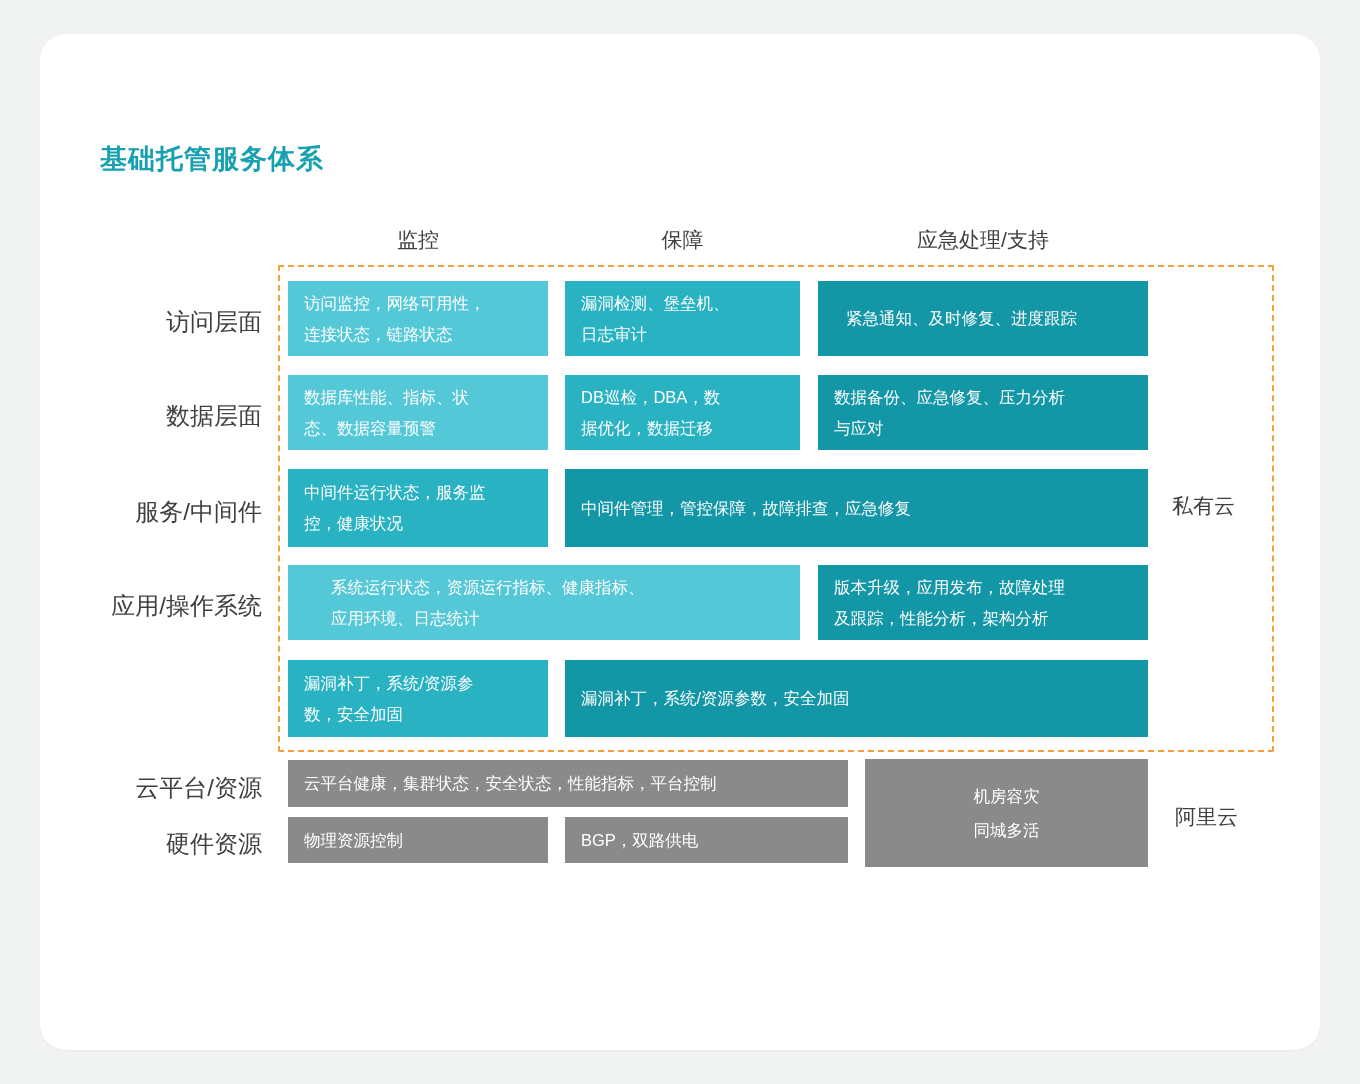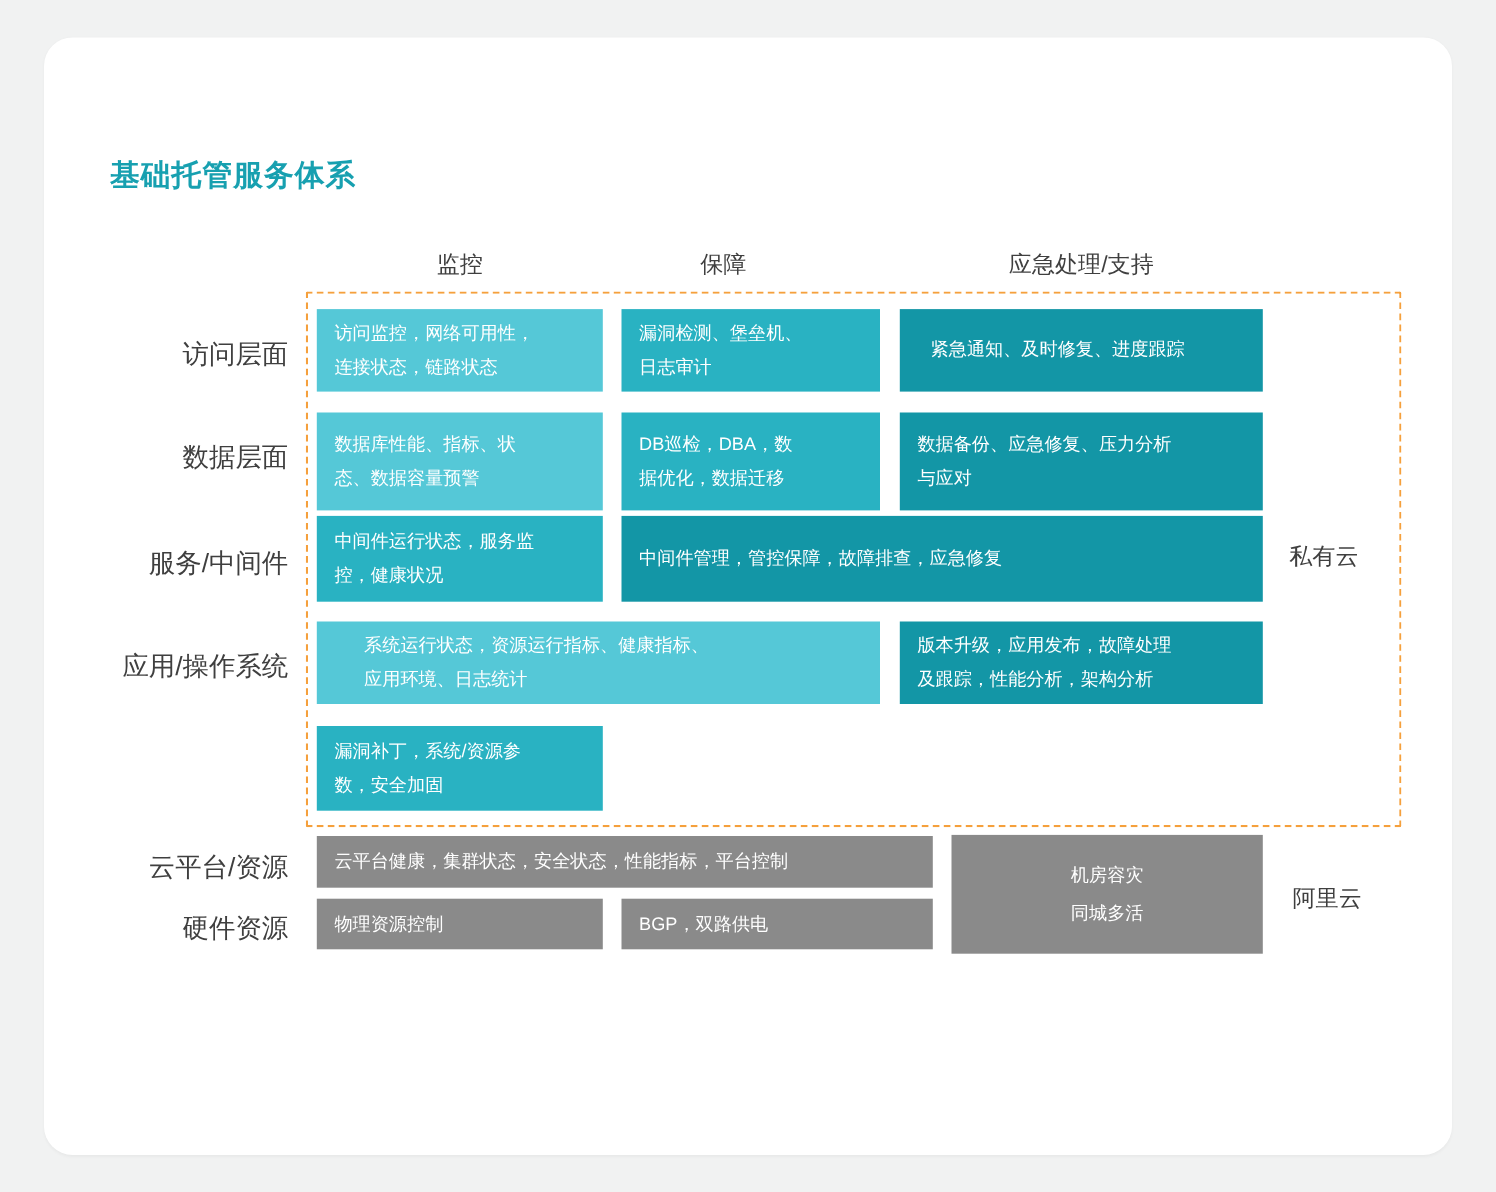"保障" div.abs { left: 540px -> 565px }
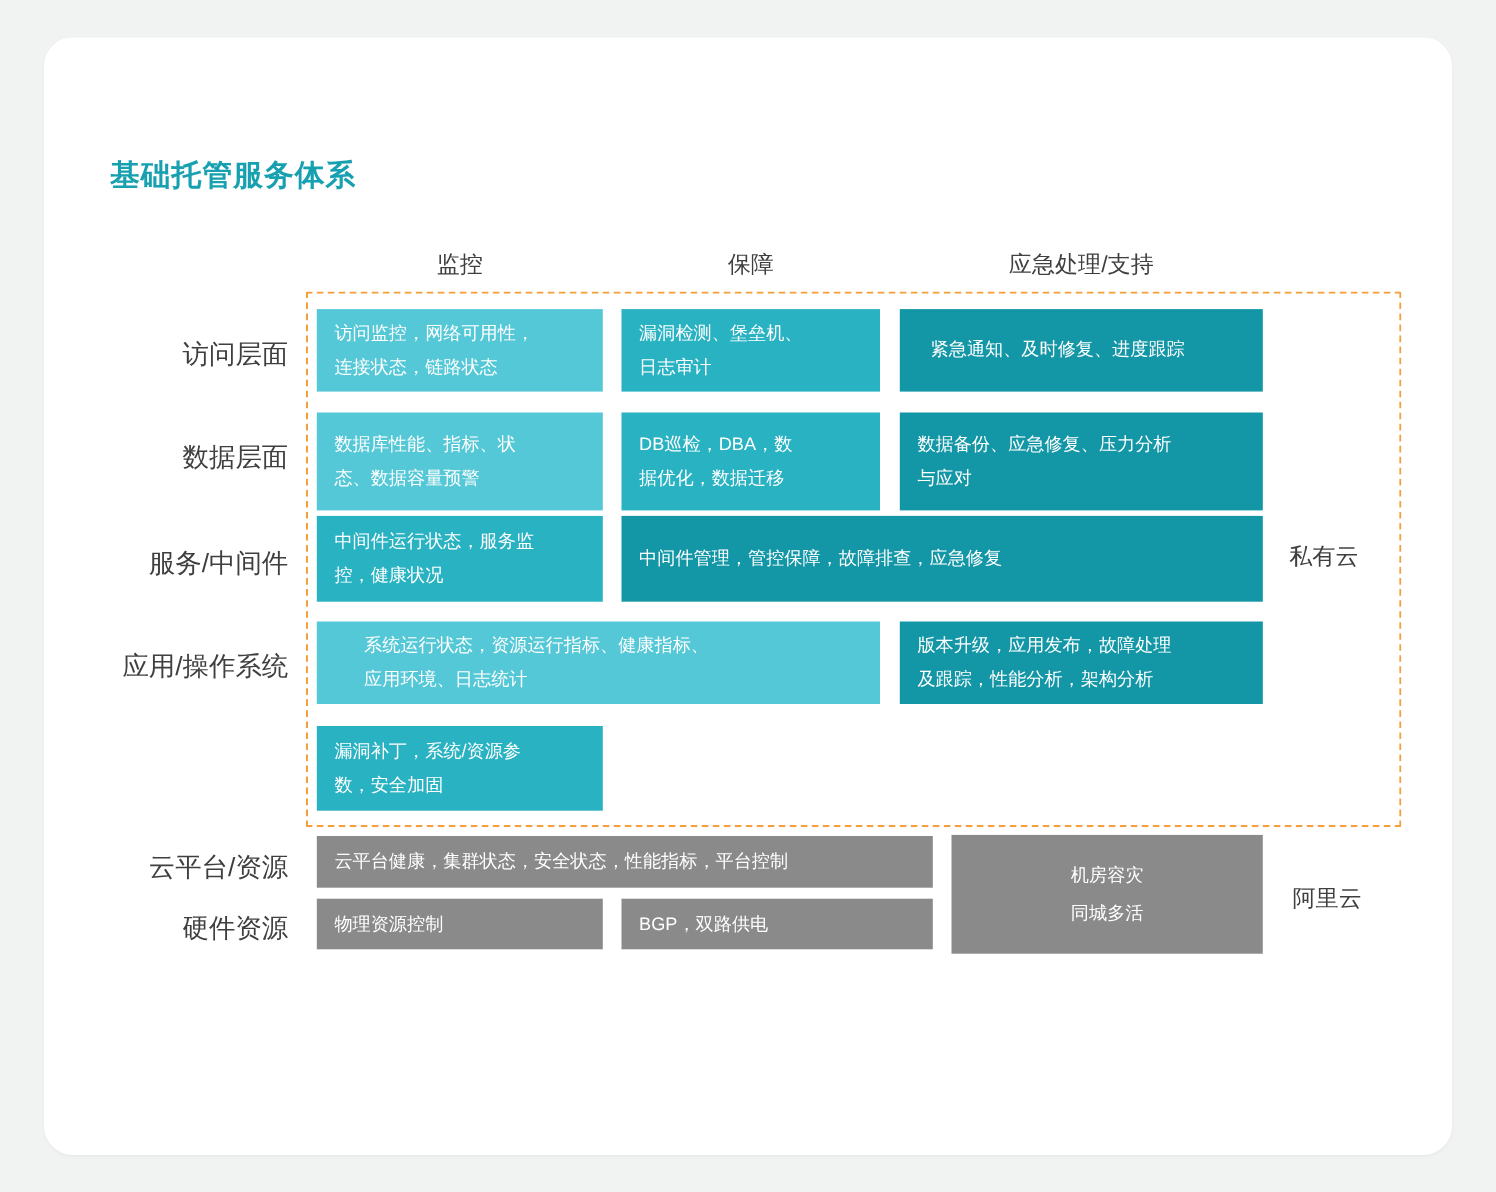"数据库性能、指标、状" .r2 { height: 89px -> 75px }
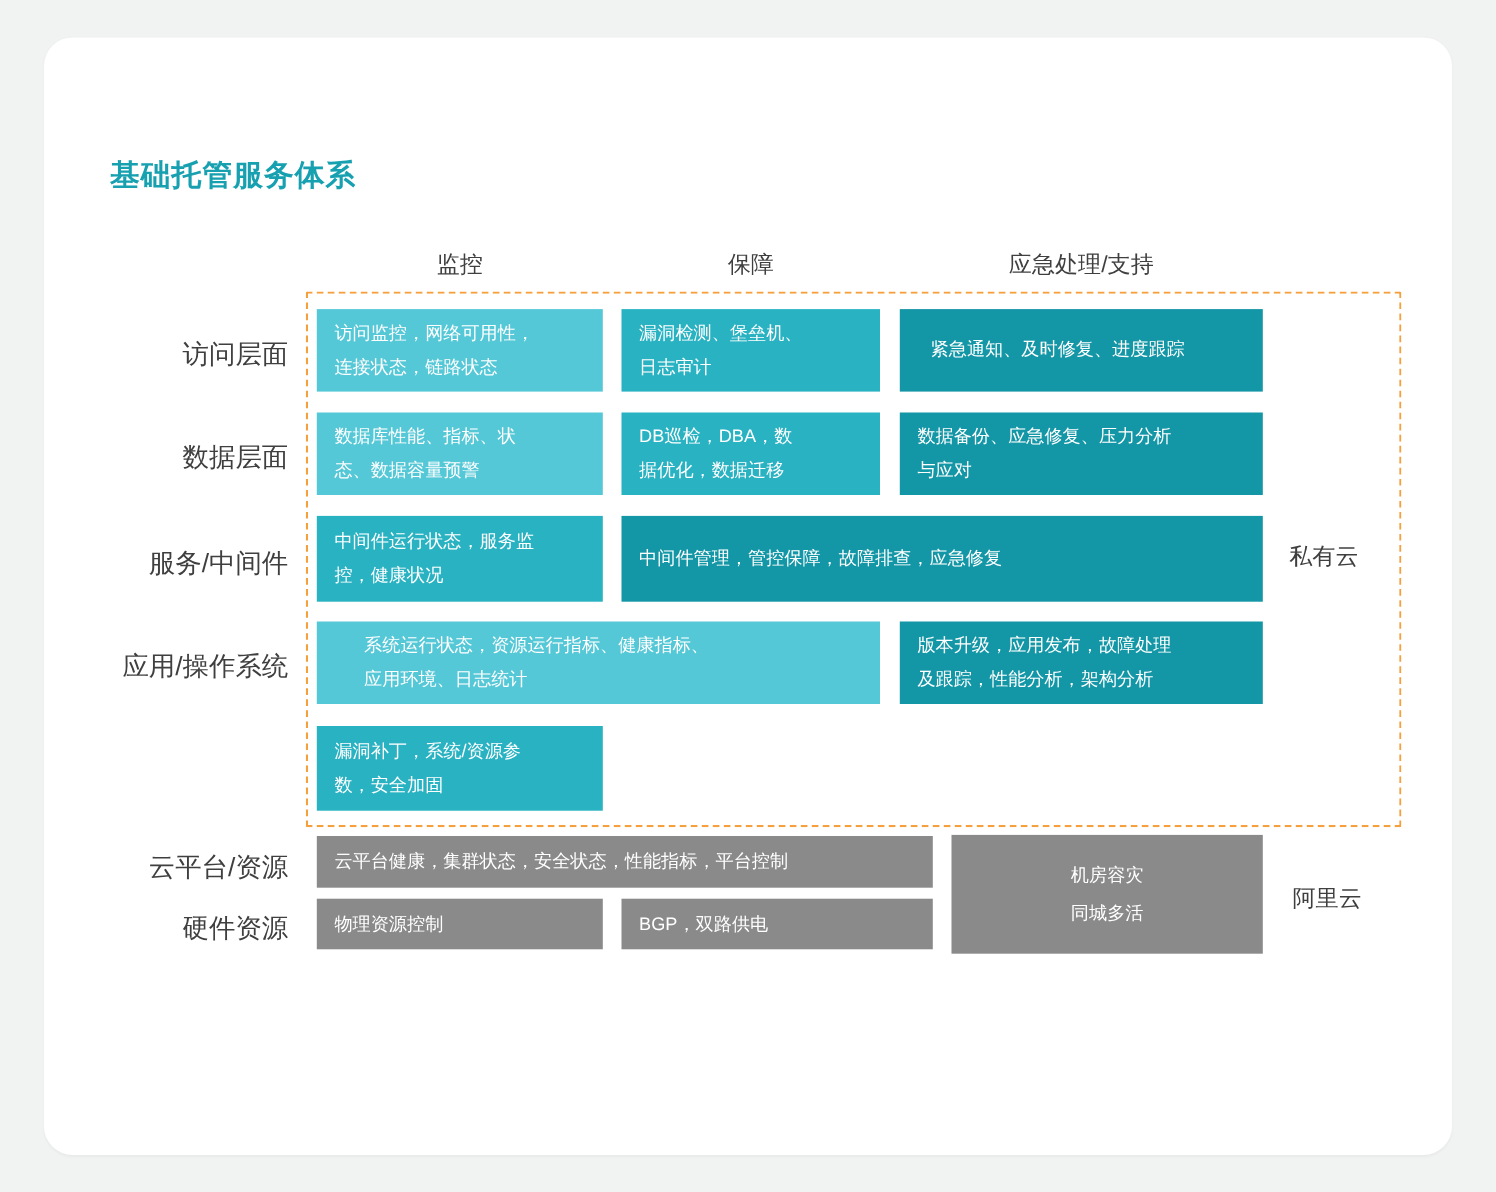"漏洞补丁，系统/资源参数，安全加固" div.abs { html: none -> <div>漏洞补丁，系统/资源参数，安全加固</div> }
